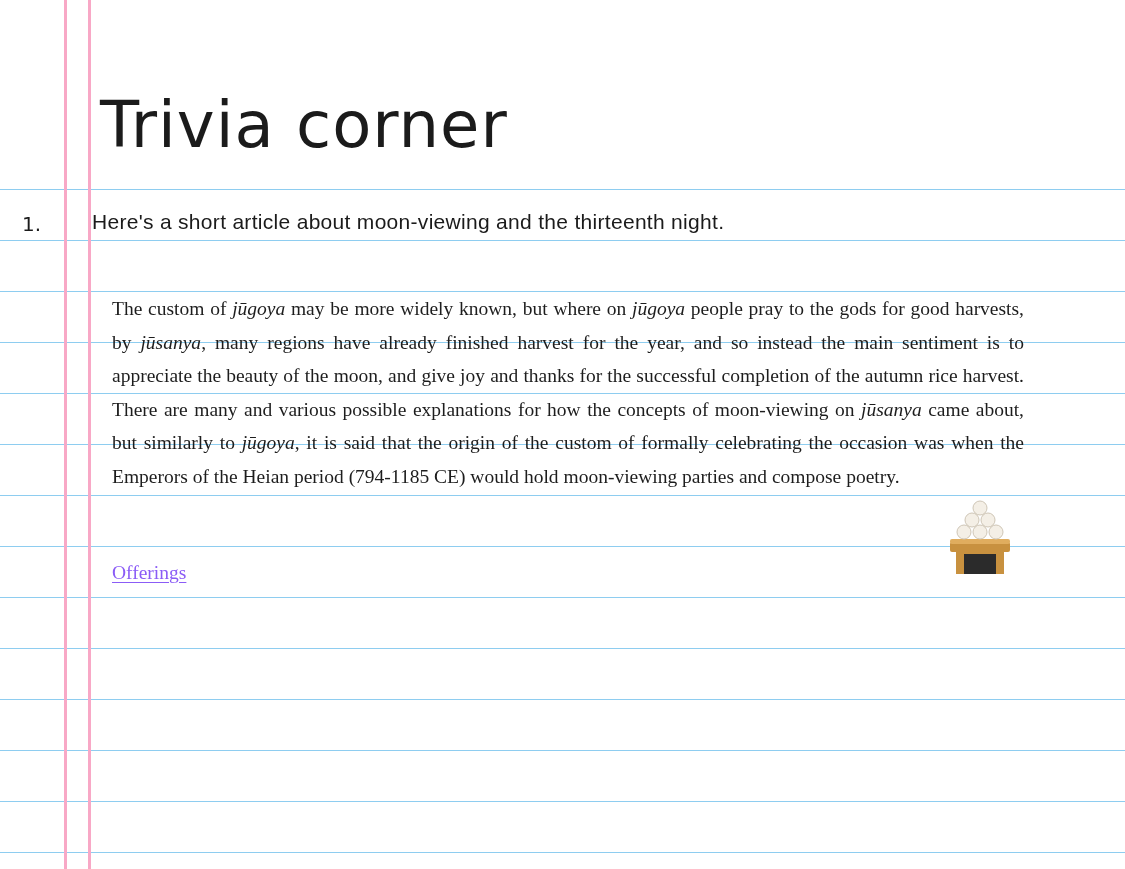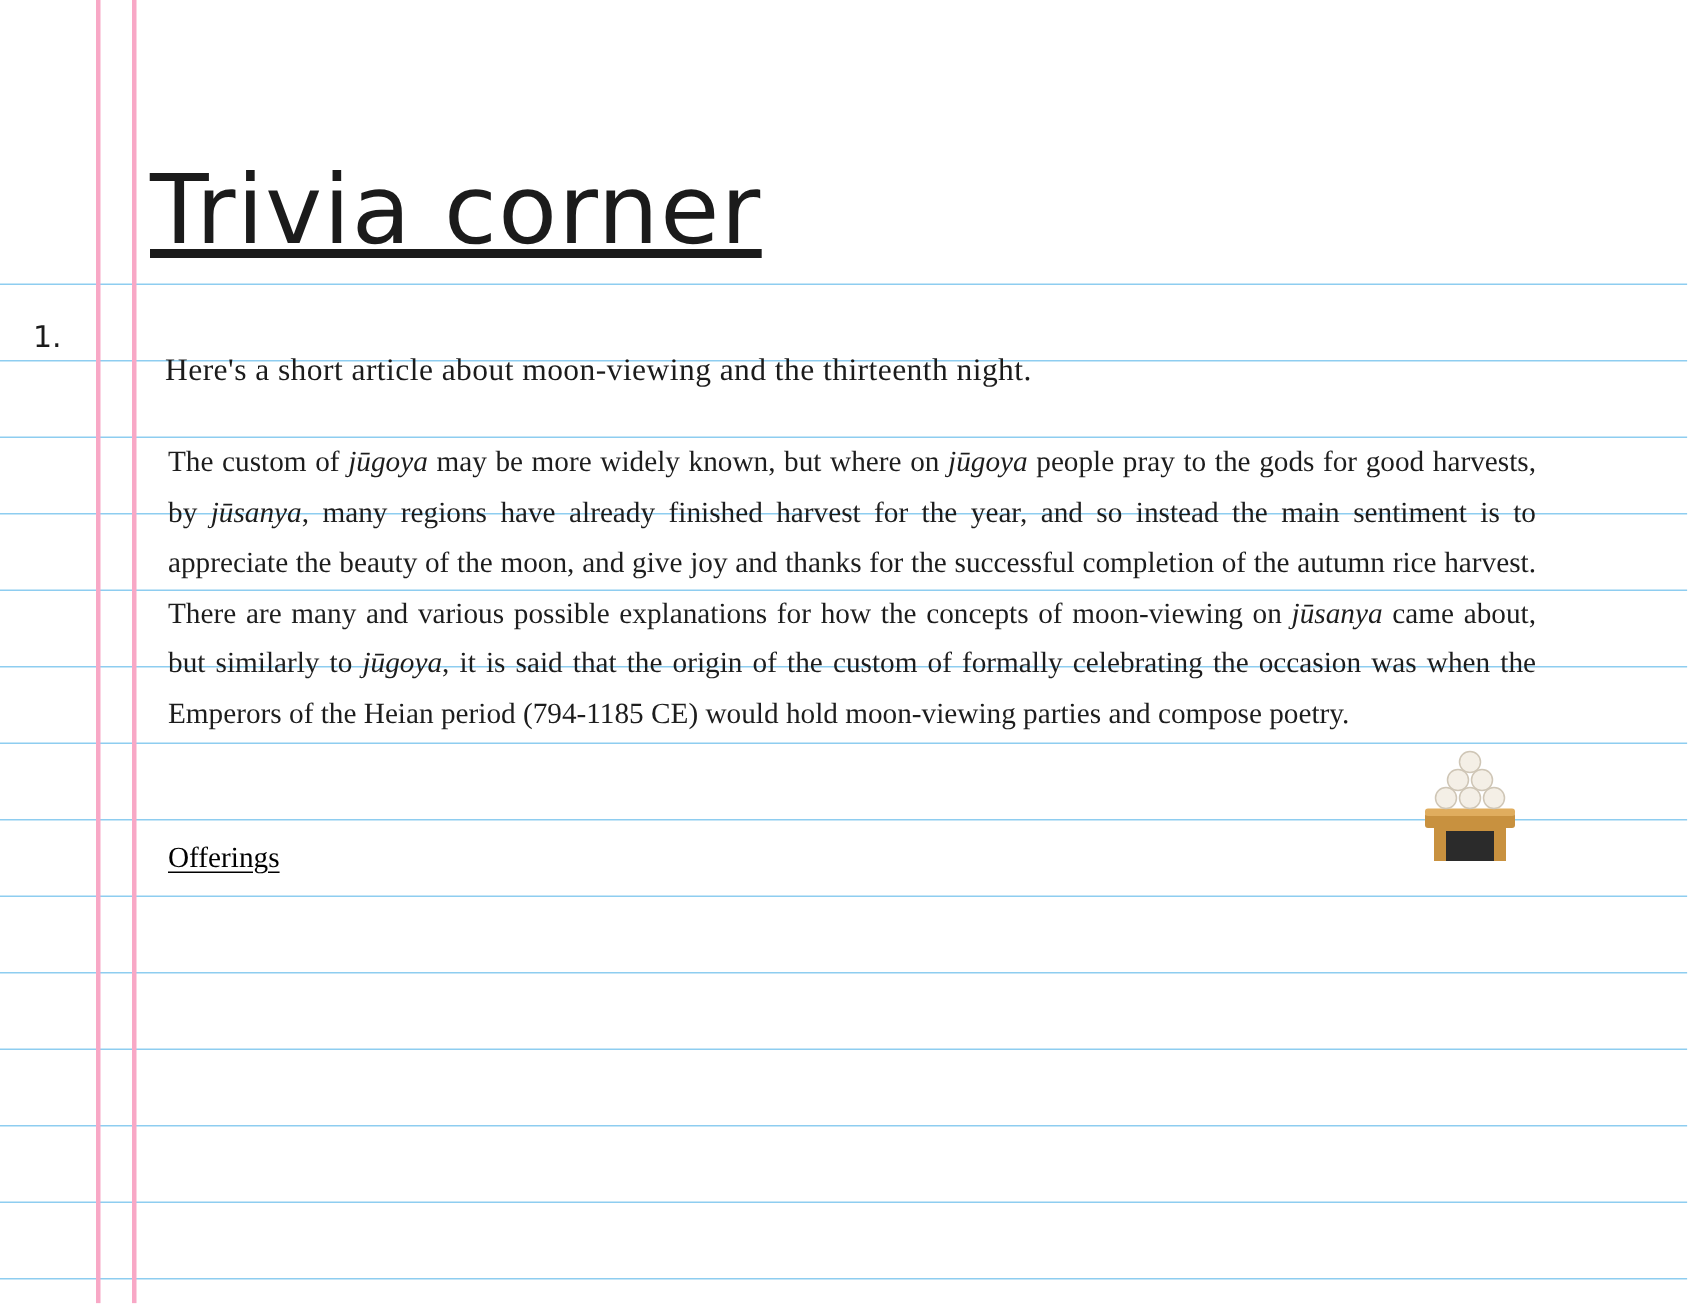"Trivia corner" .title { text-decoration: underline -> none; top: 104px -> 88px }
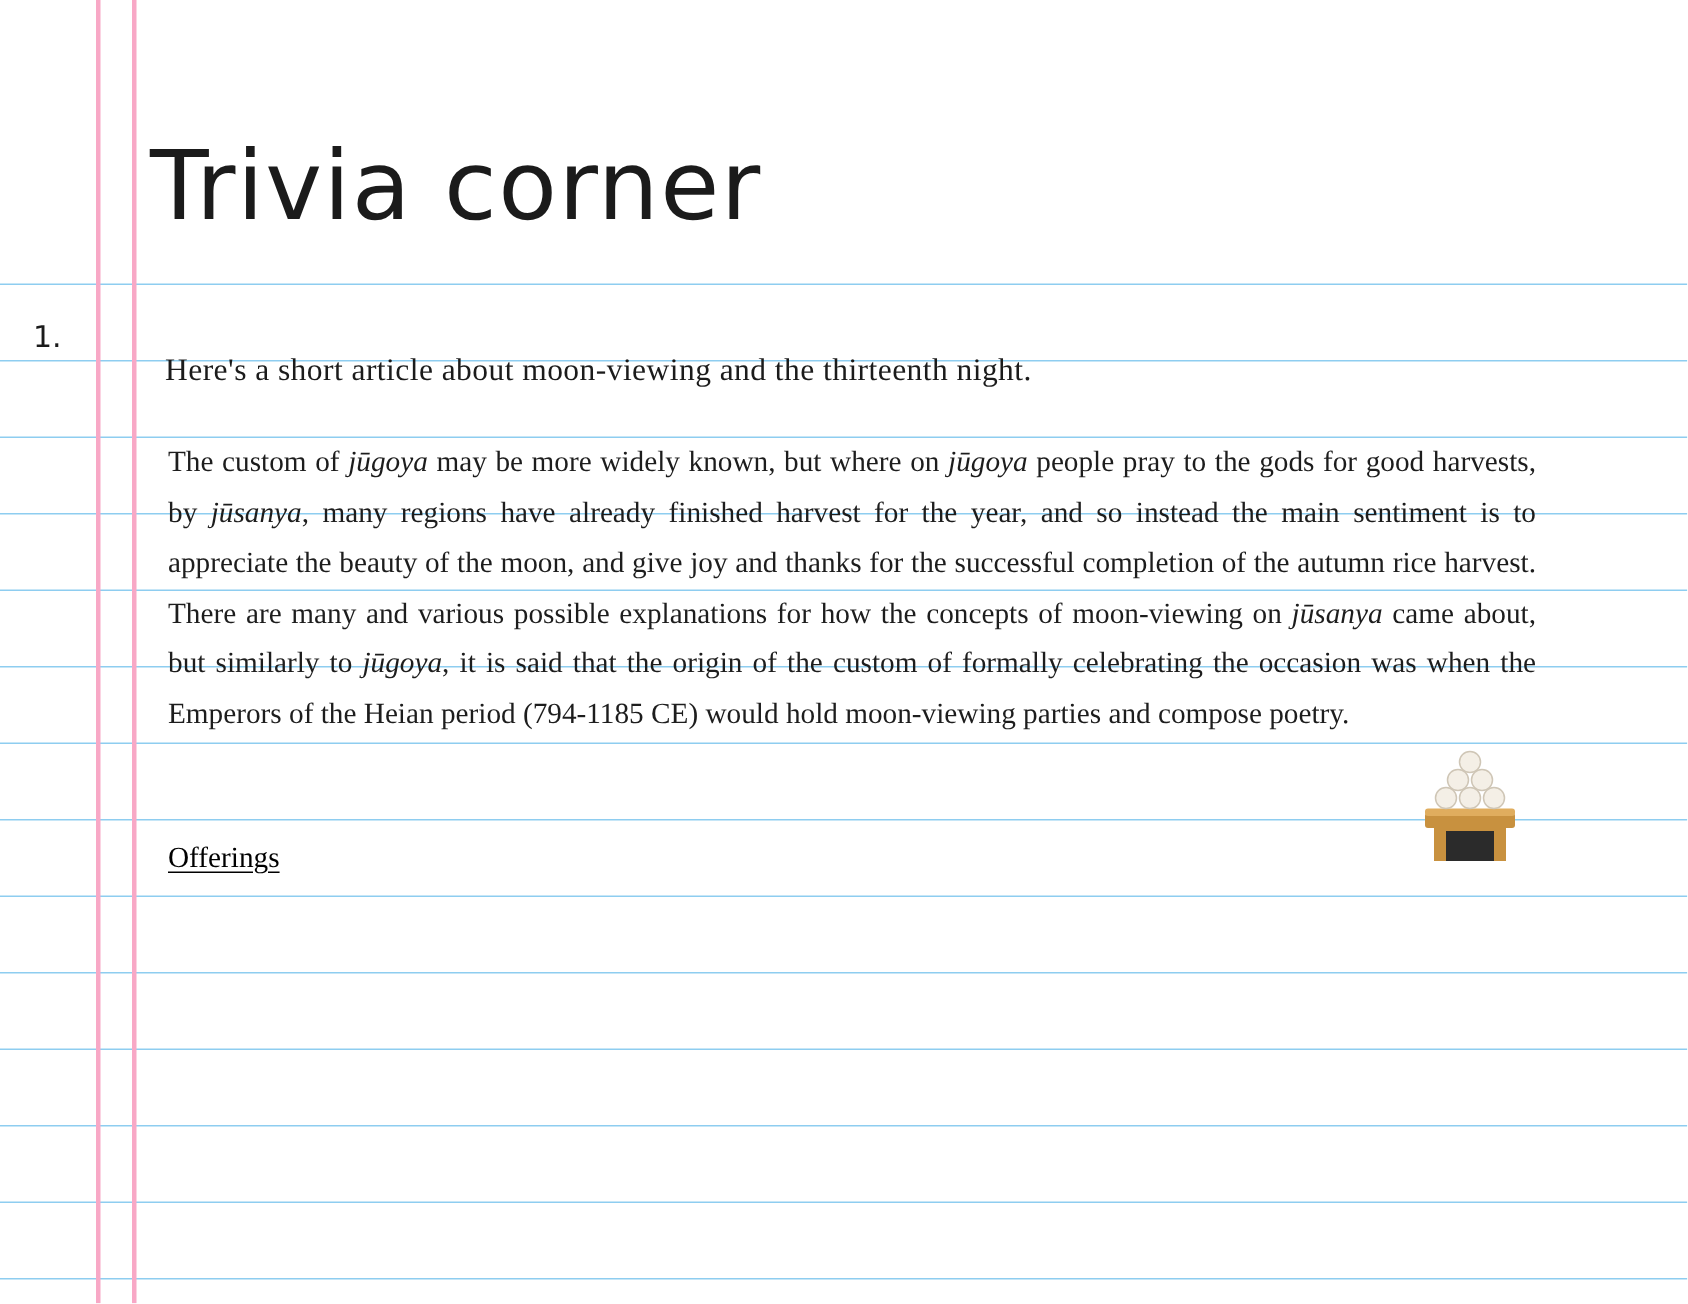"Here's a short article about" .item-text { font-family: Liberation Serif, serif -> Liberation Sans, sans-serif; left: 110px -> 92px; margin-top: 24px -> none }
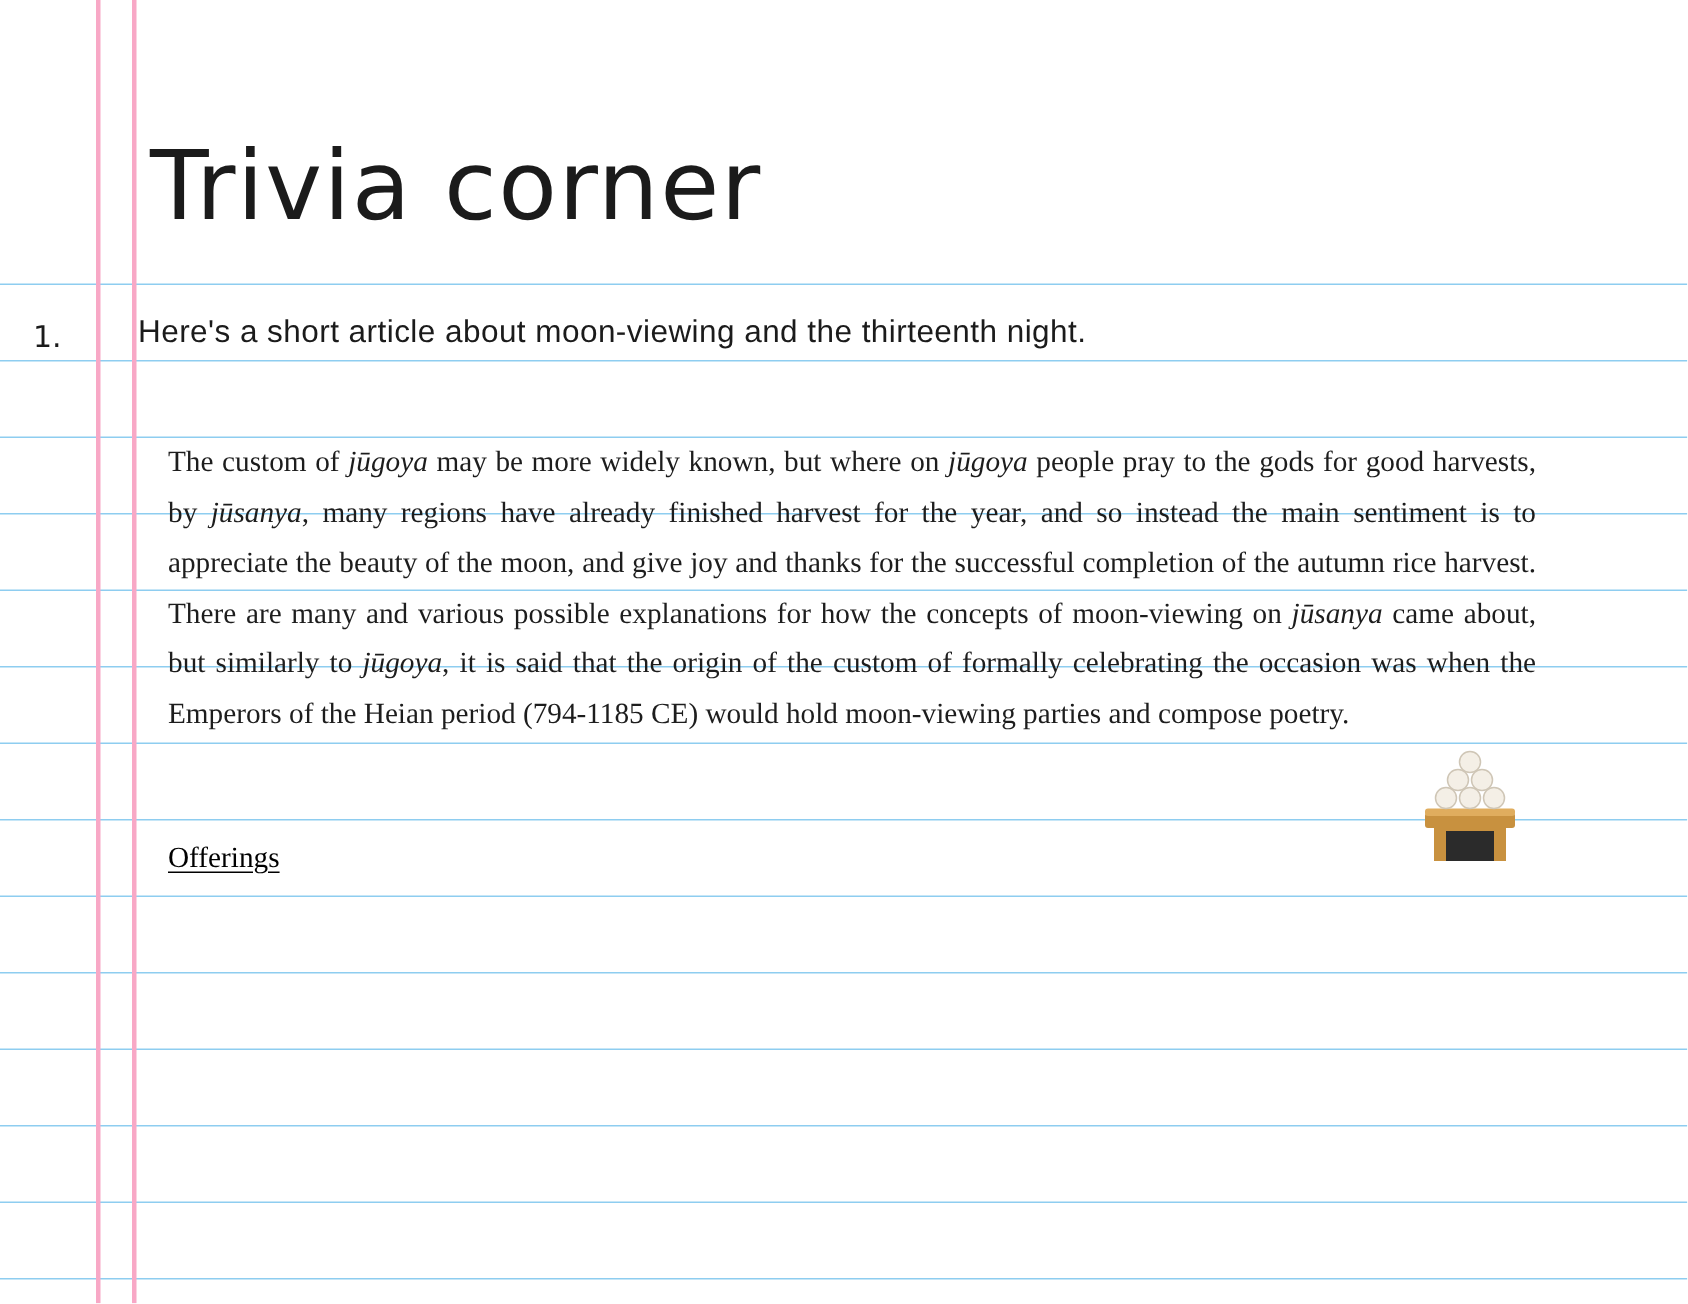"Offerings" .article-heading { color: #000000 -> #8b5cf6 }
